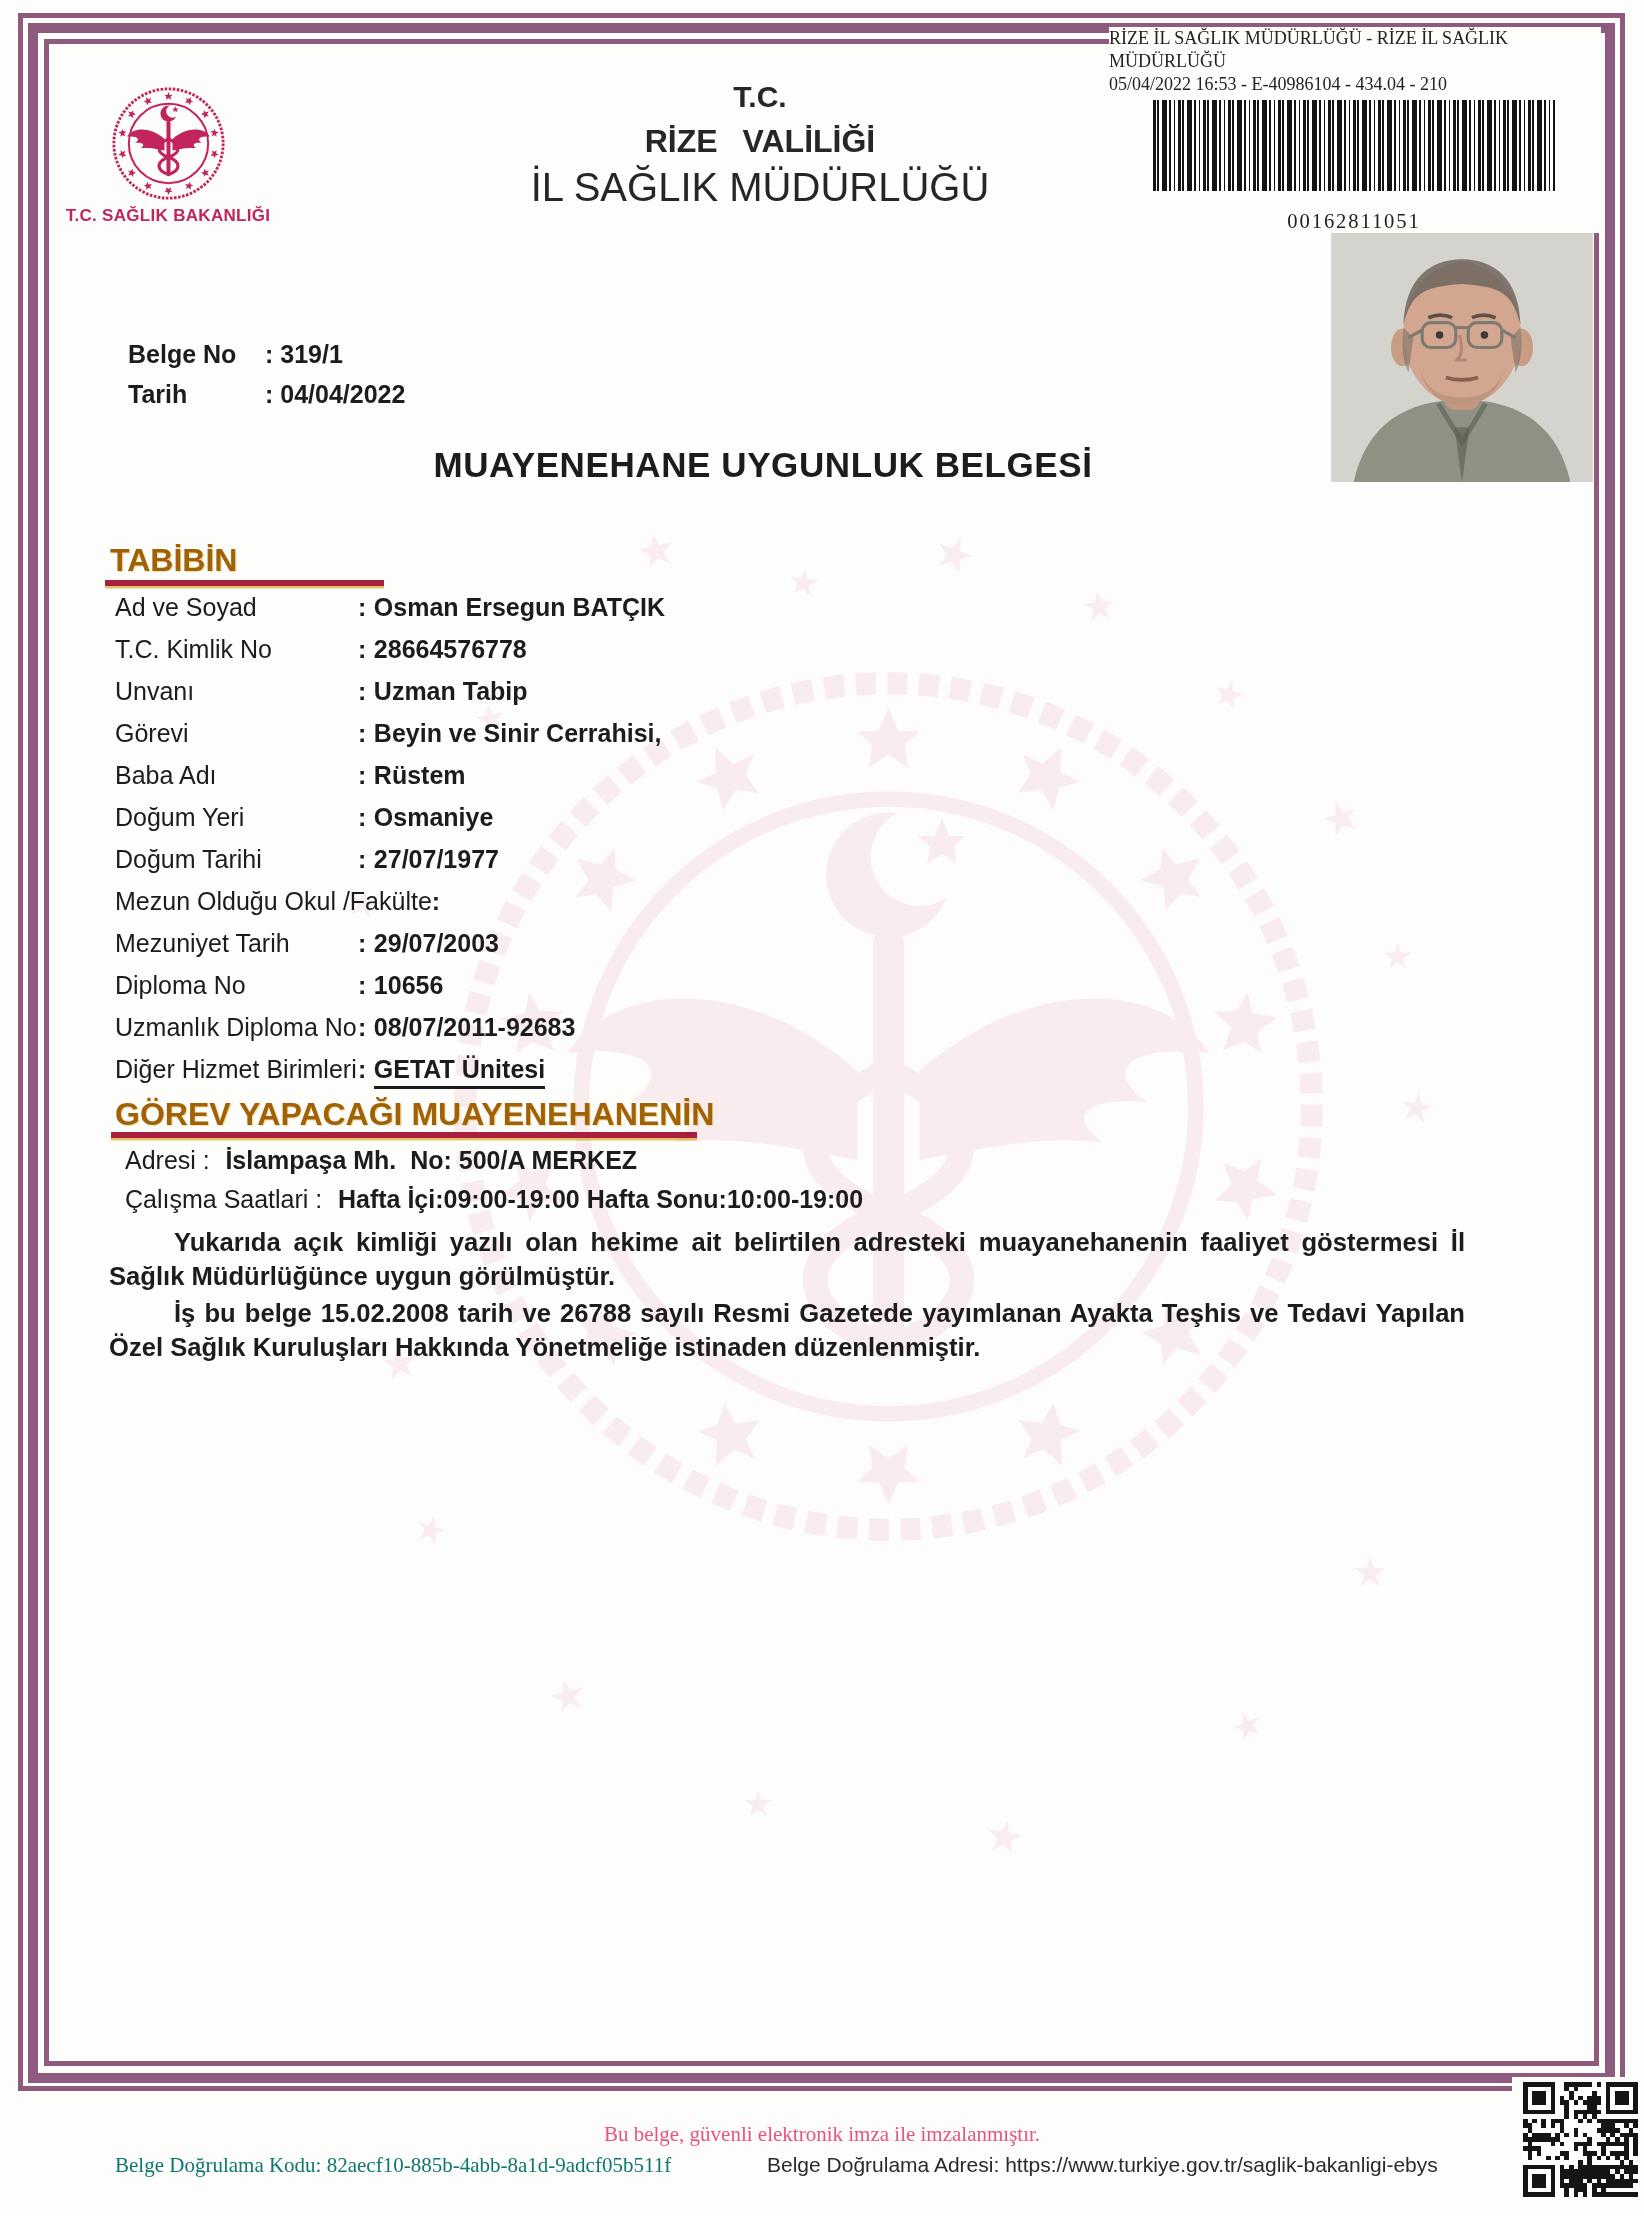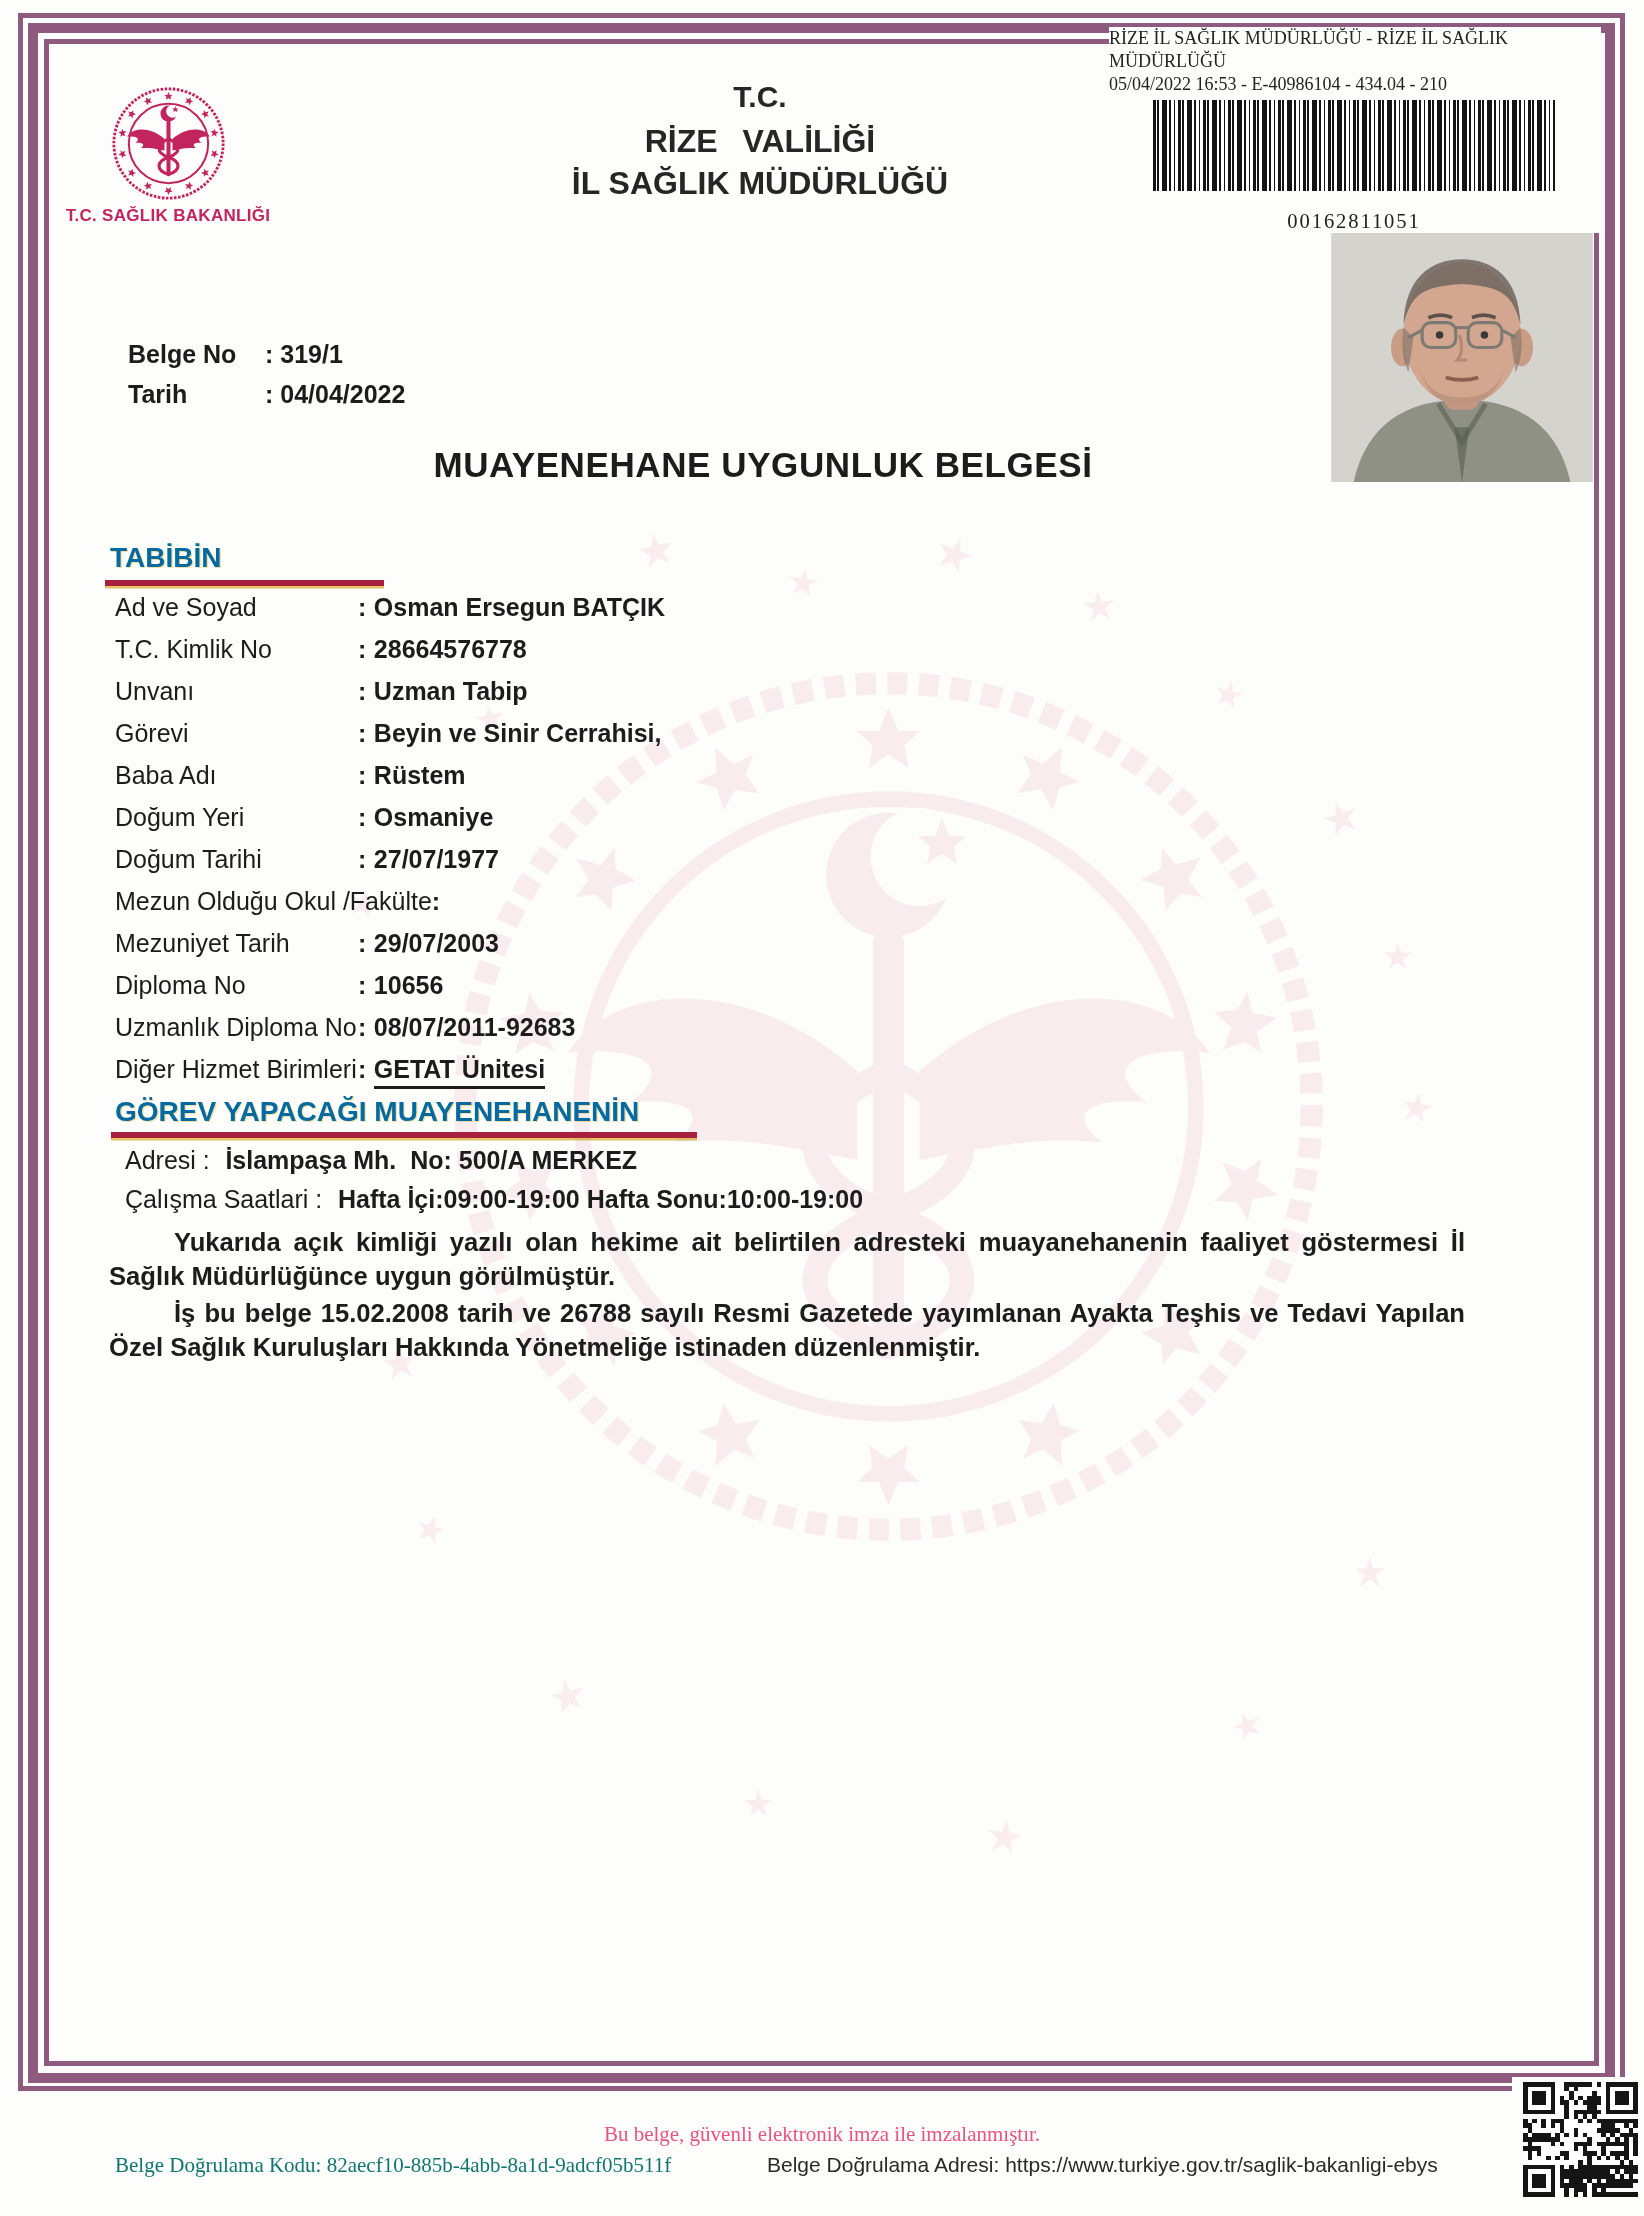"İL SAĞLIK MÜDÜRLÜĞÜ" .hdr .l3 { font-size: 32px -> 40px; font-weight: bold -> normal }
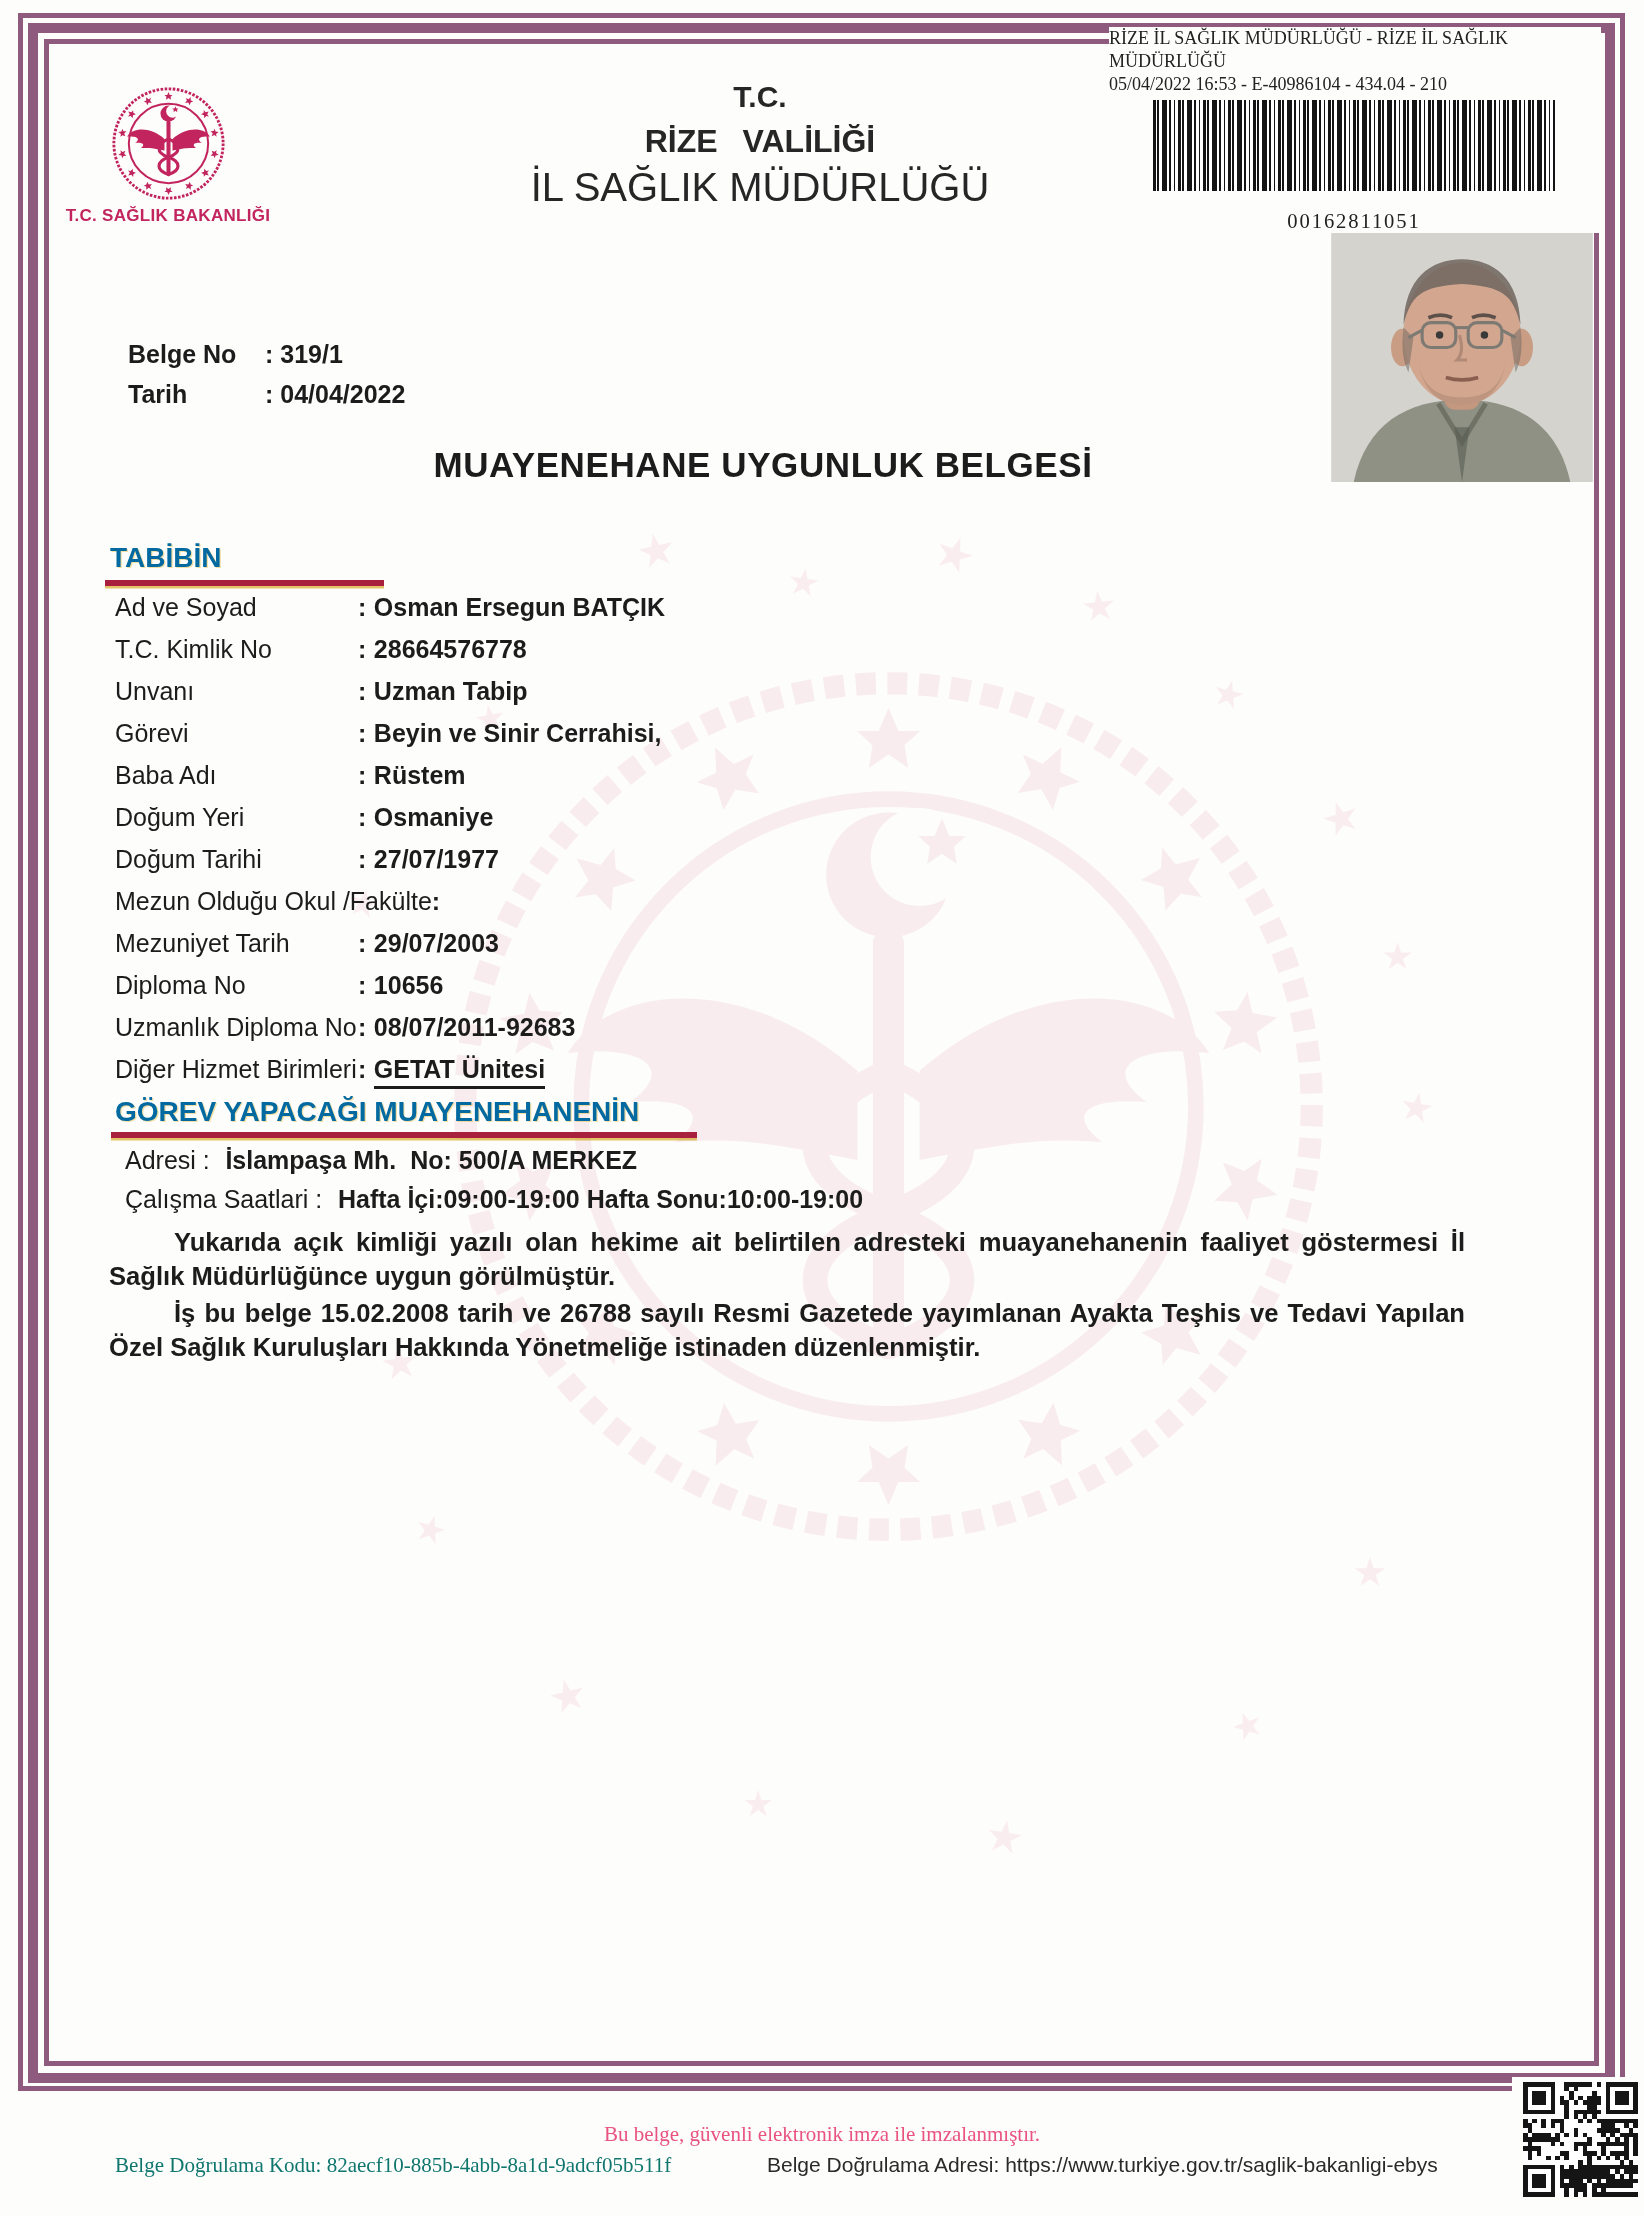"TABİBİN" .sec-h { color: #0369a1 -> #a16207; font-size: 28px -> 32px }
